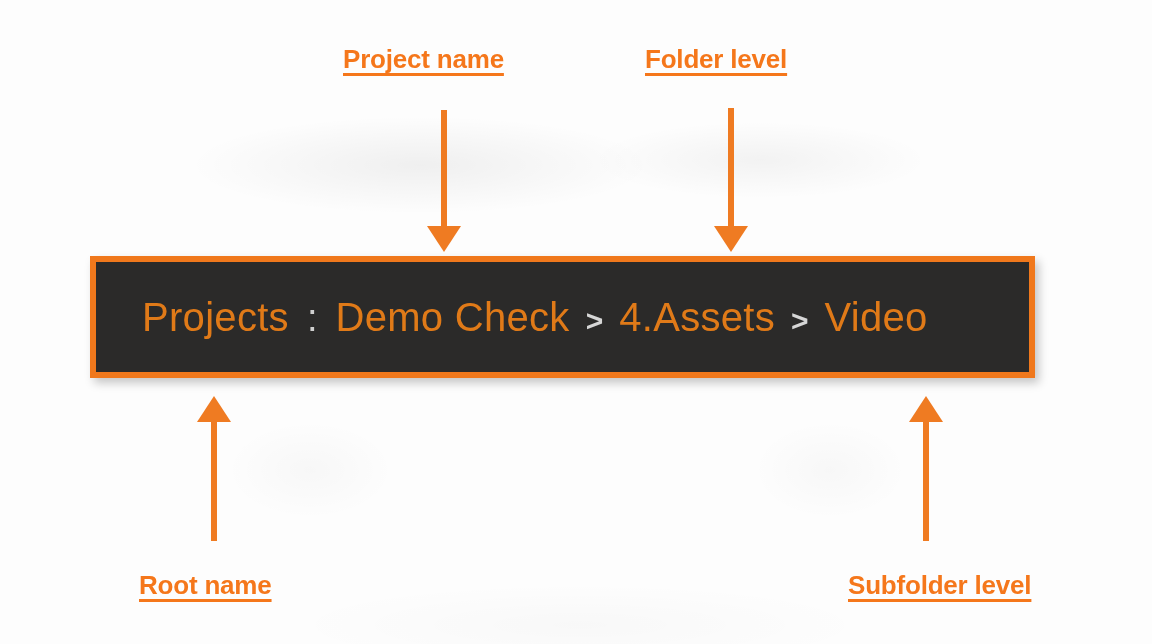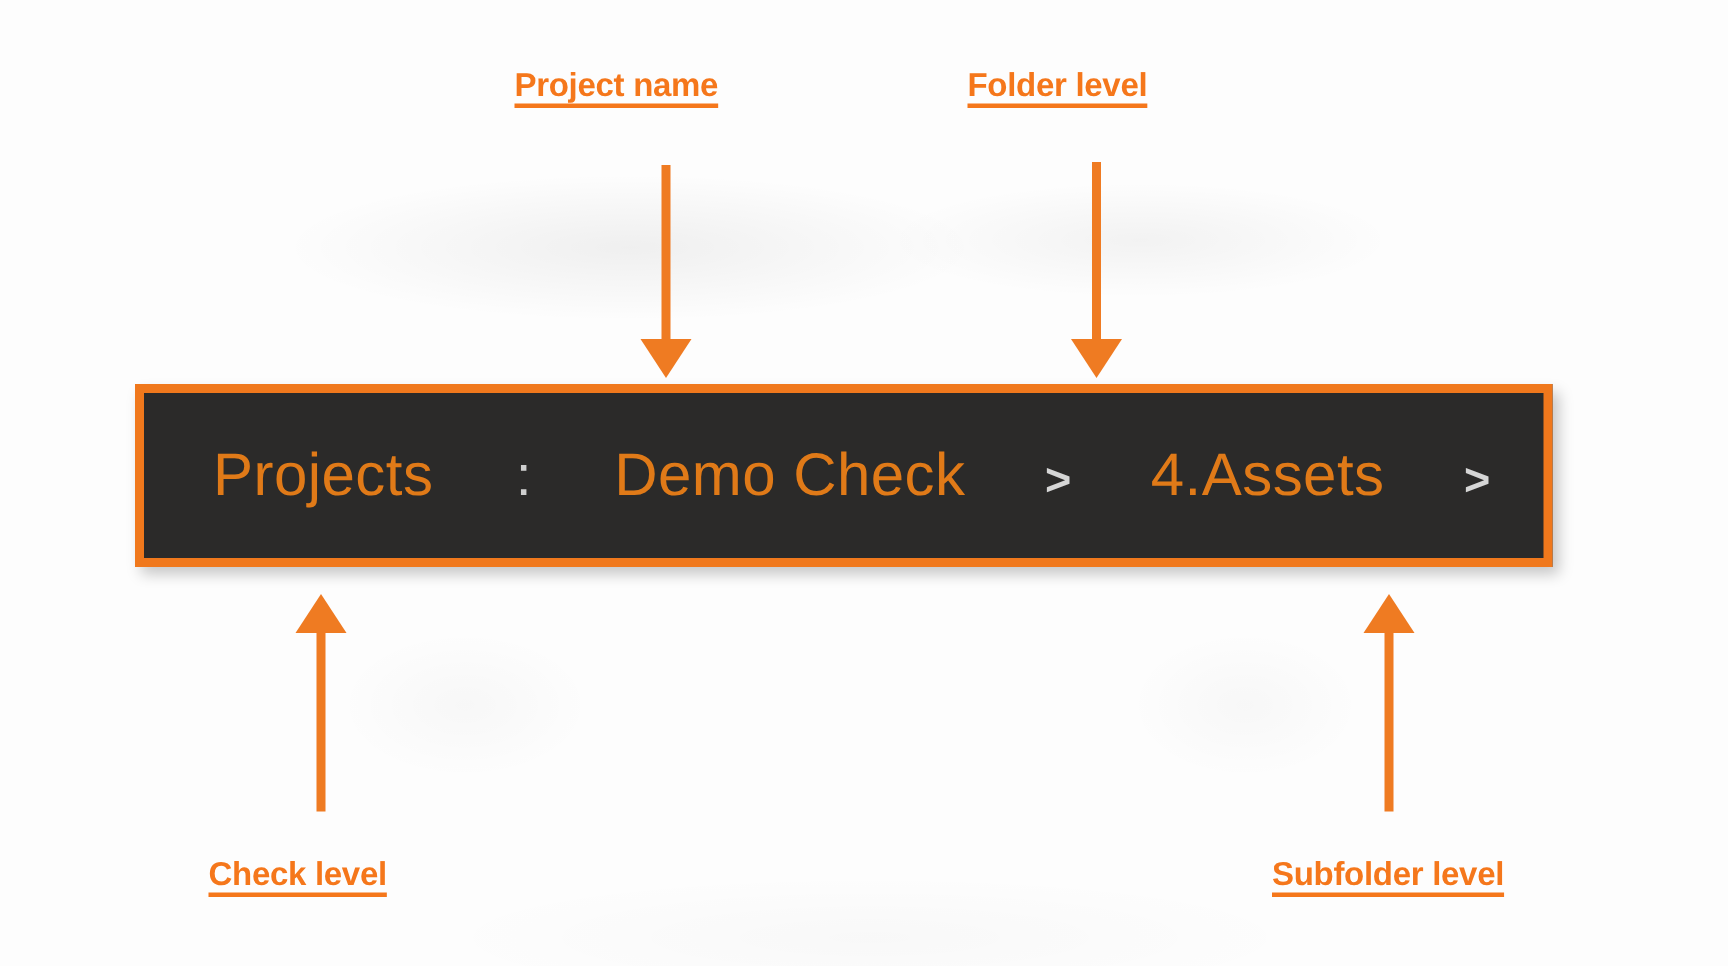"Project name" .anno { font-size: 22px -> 26px }
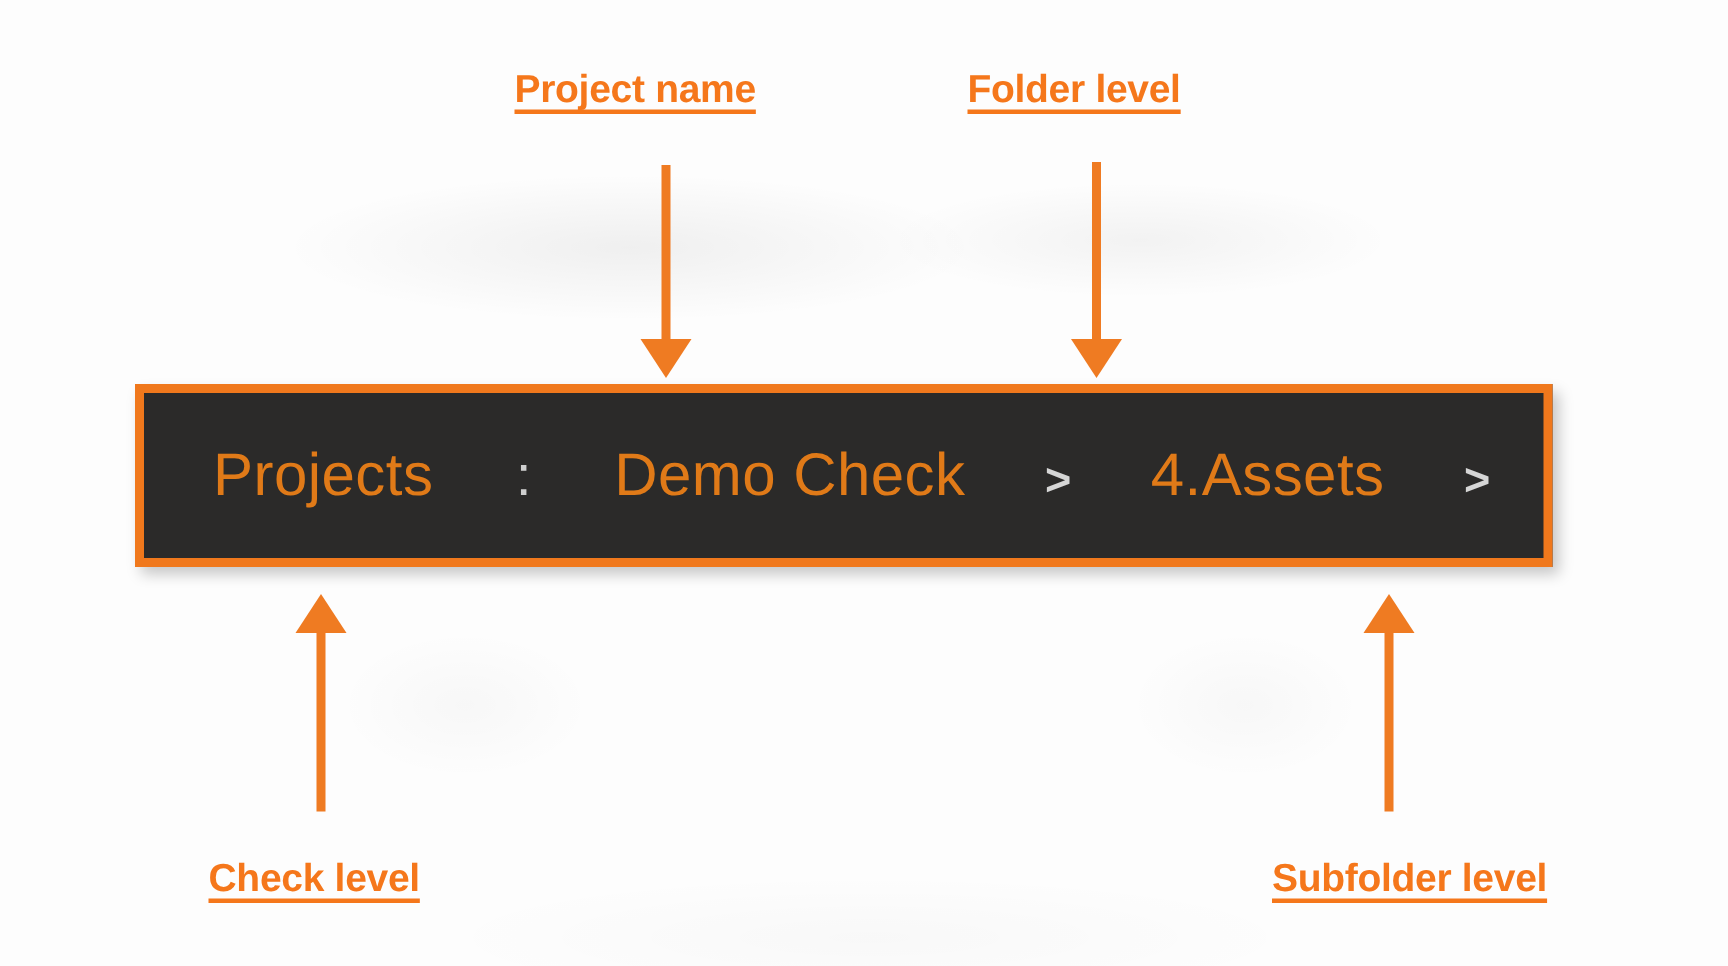"Projects" #breadcrumb-trail { gap: 37px -> none }
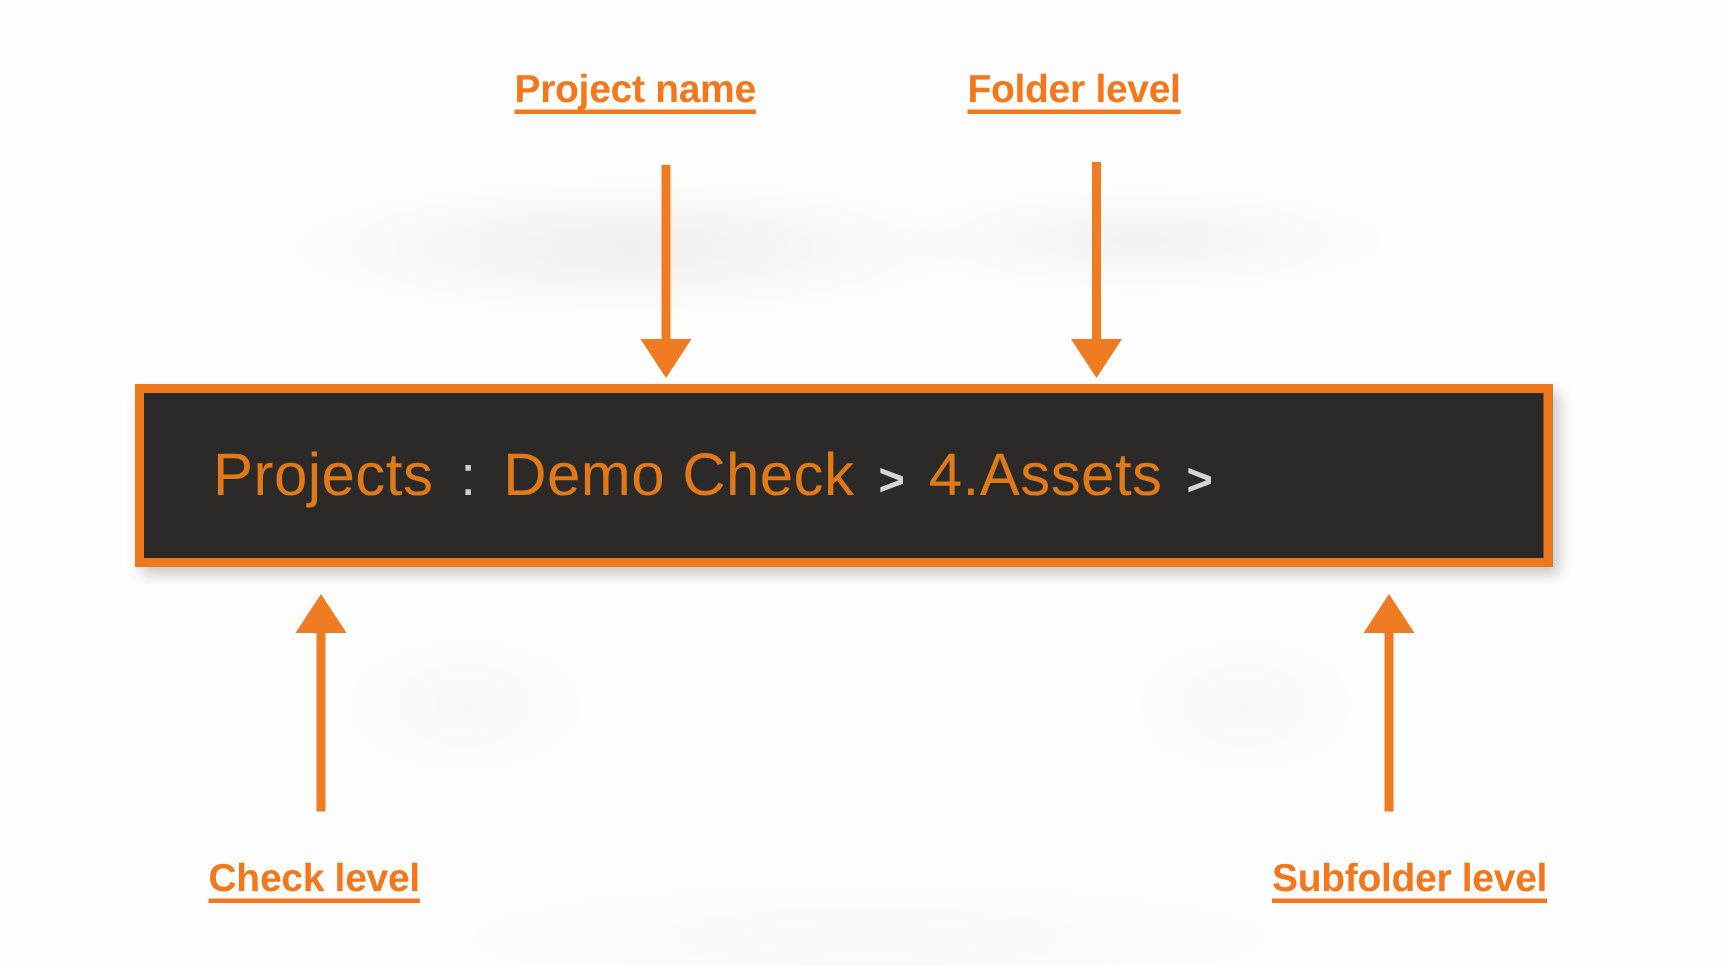"Video" span.crumb { html: none -> <span>Video</span> }
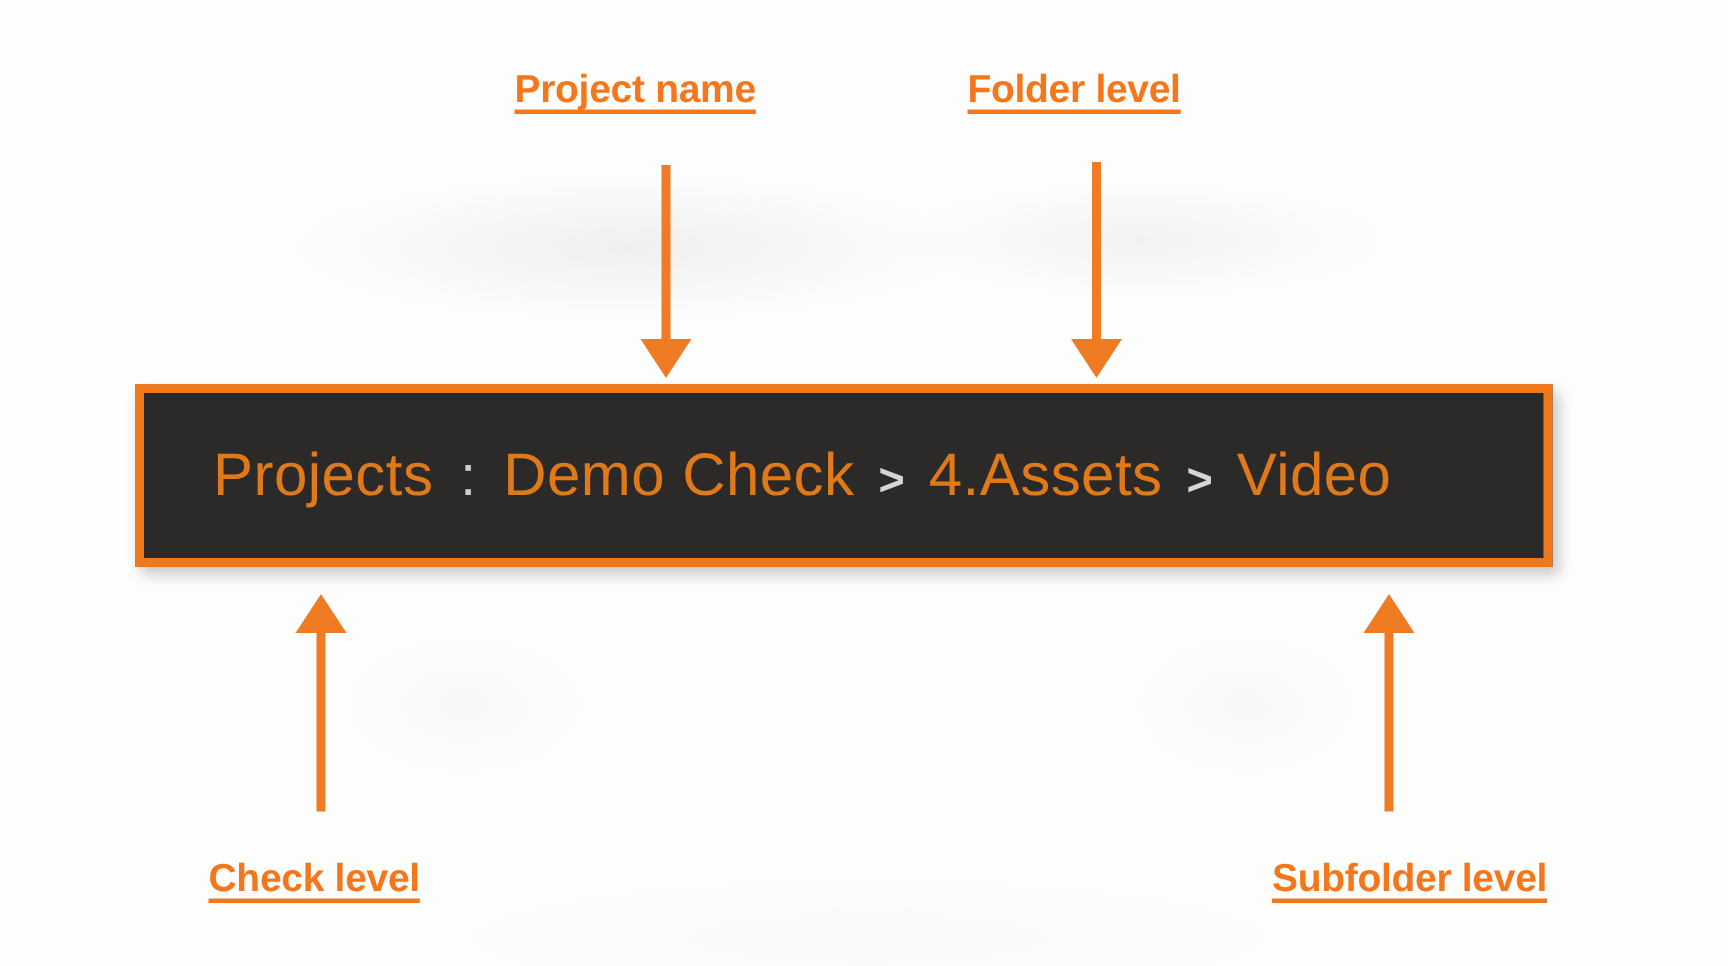"Check level" div.anno { text: Check level -> Root name }
